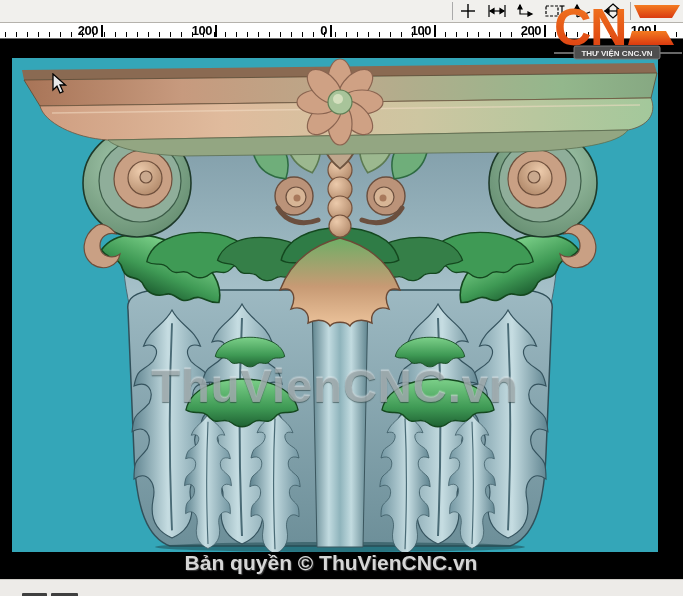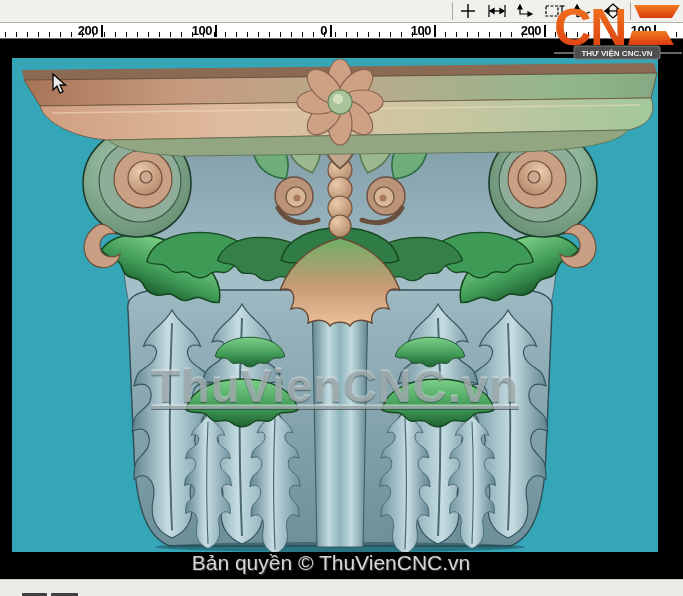"ThuVienCNC.vn" .watermark { text-decoration: underline -> none }
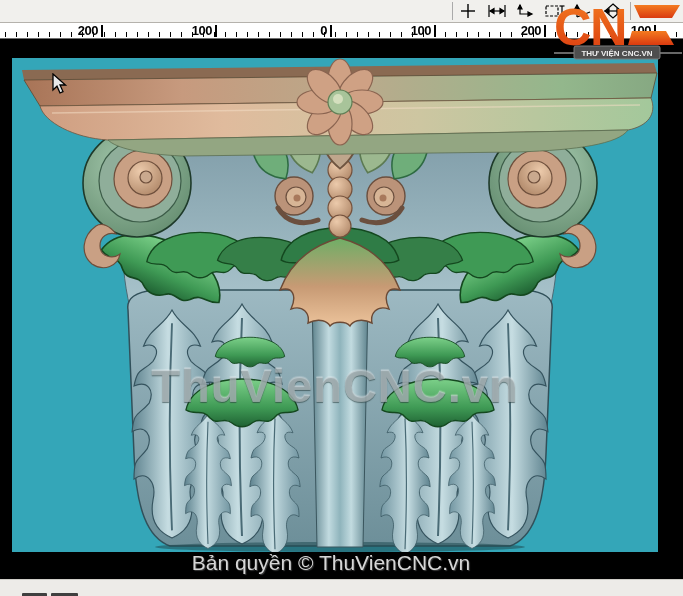"Bản quyền © ThuVienCNC.vn" .footer { font-weight: normal -> bold }
